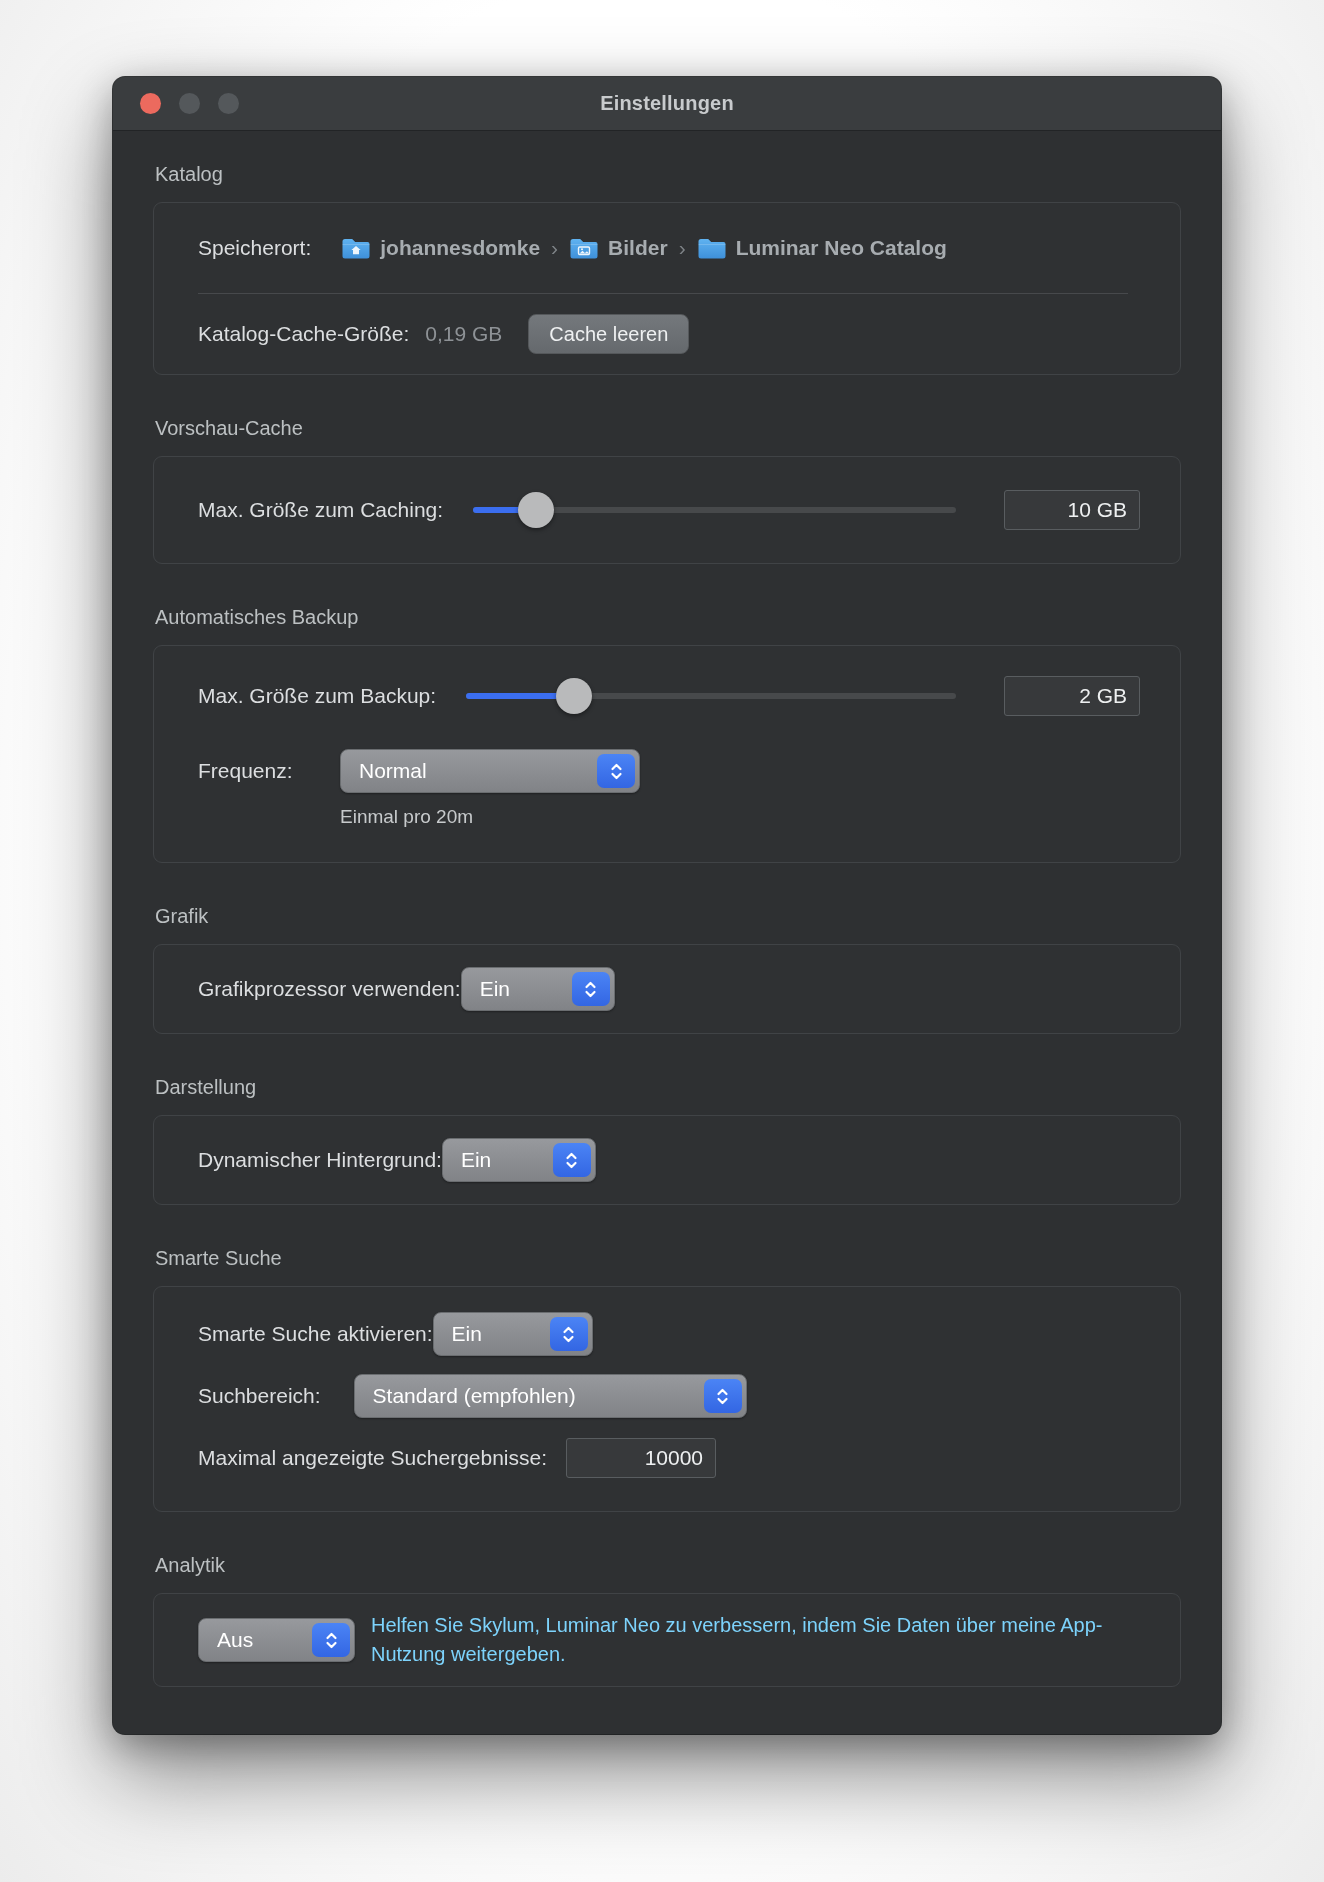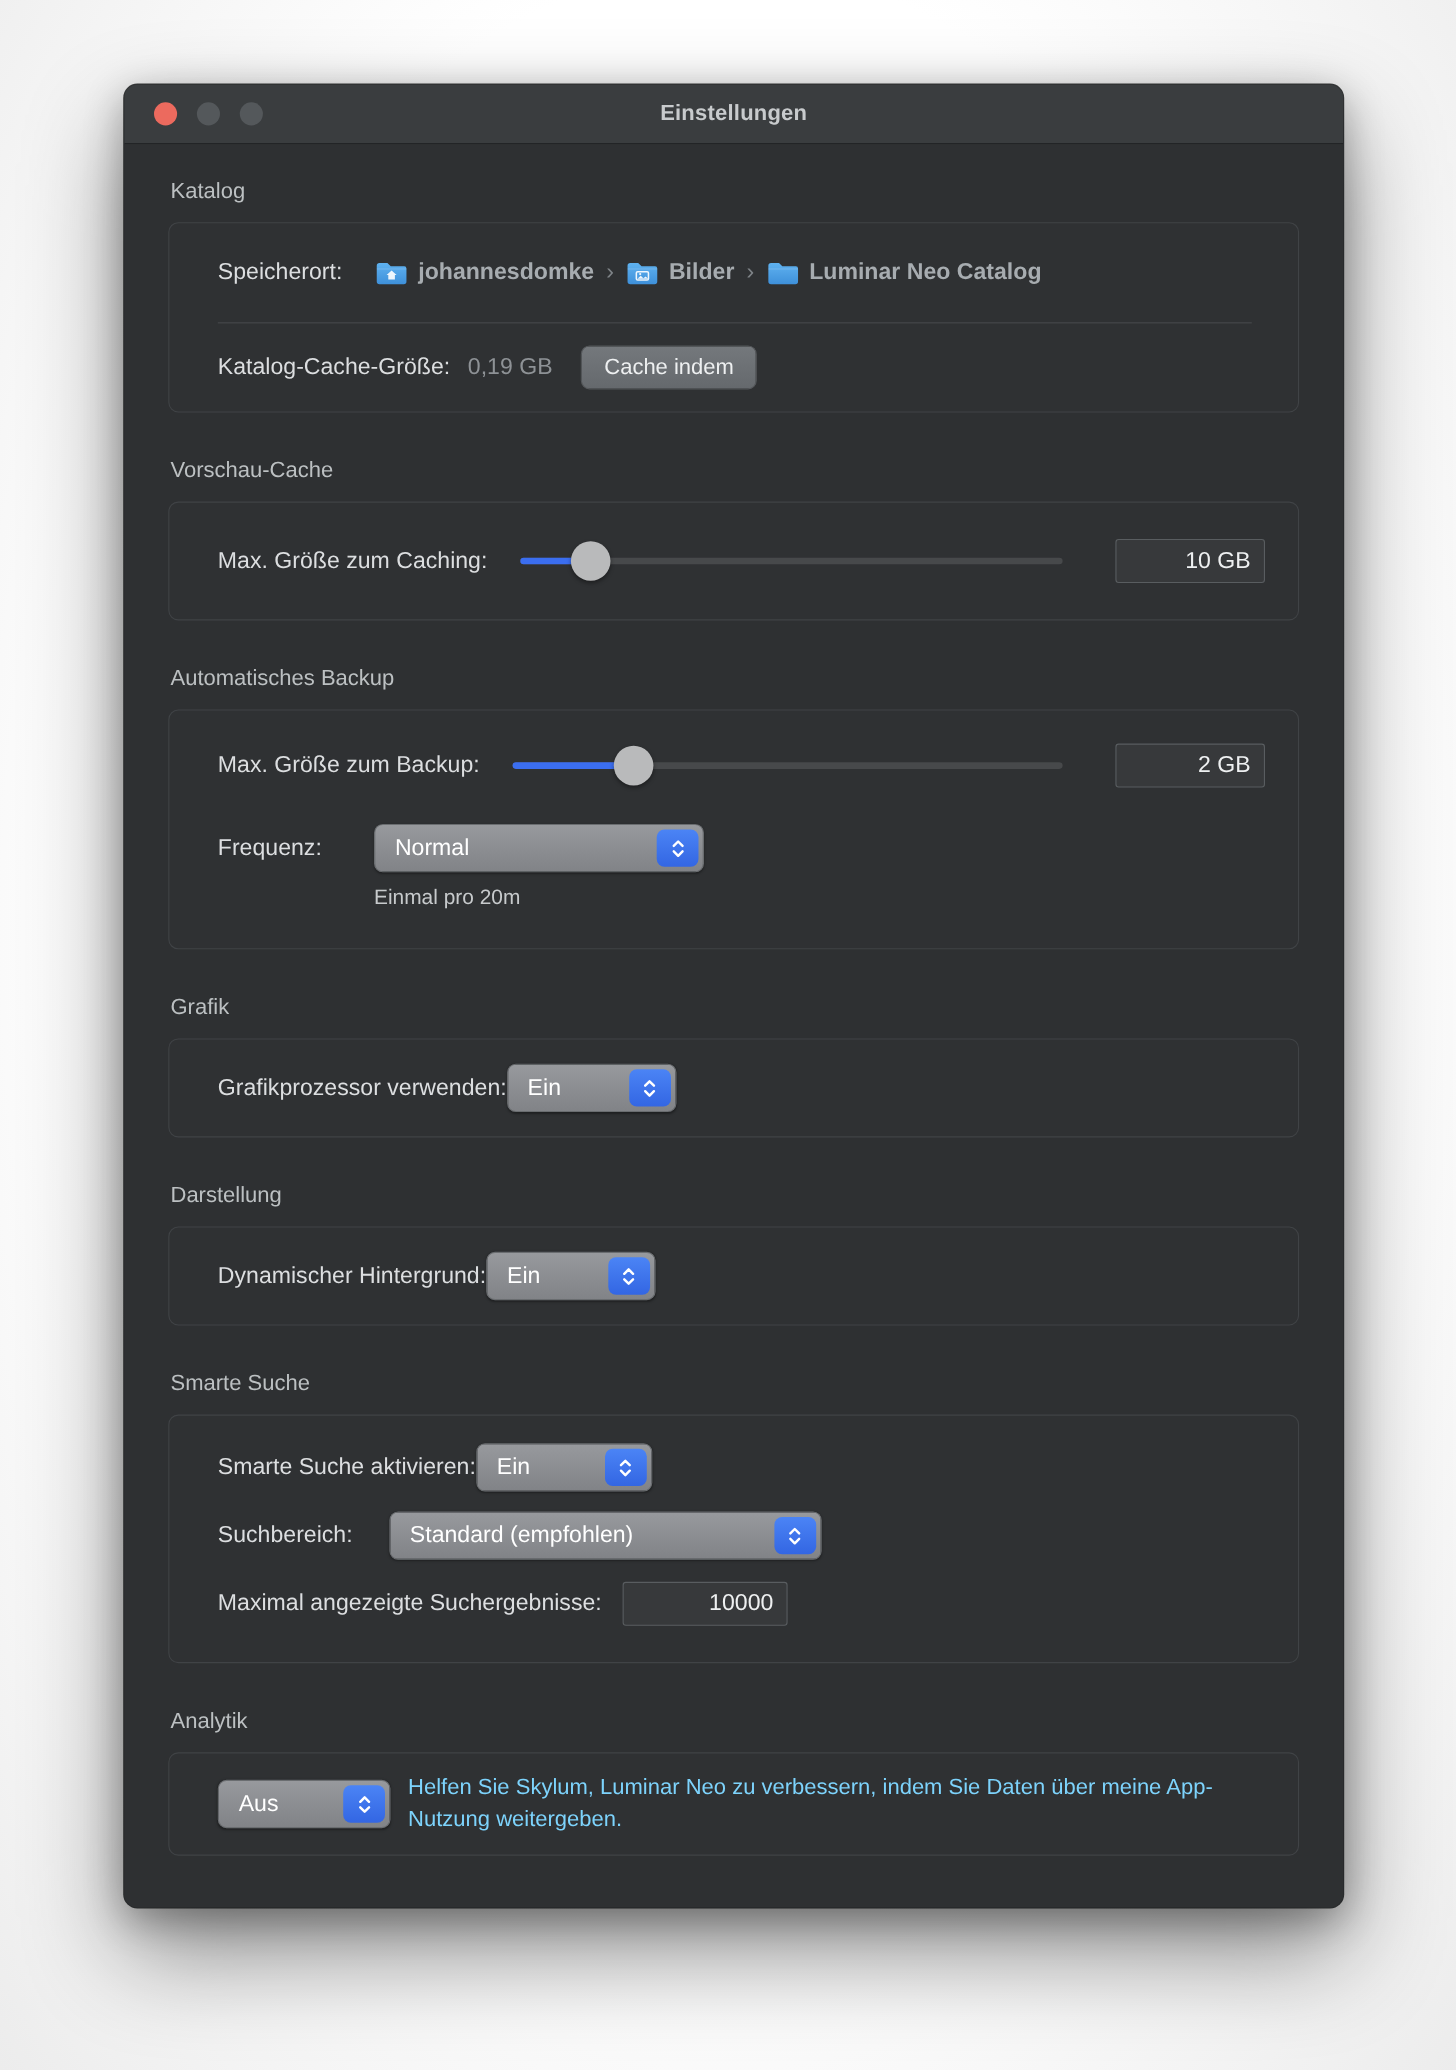"Speicherort:" .panel { padding: 0 30px 0 44px -> 0 40px 0 44px }
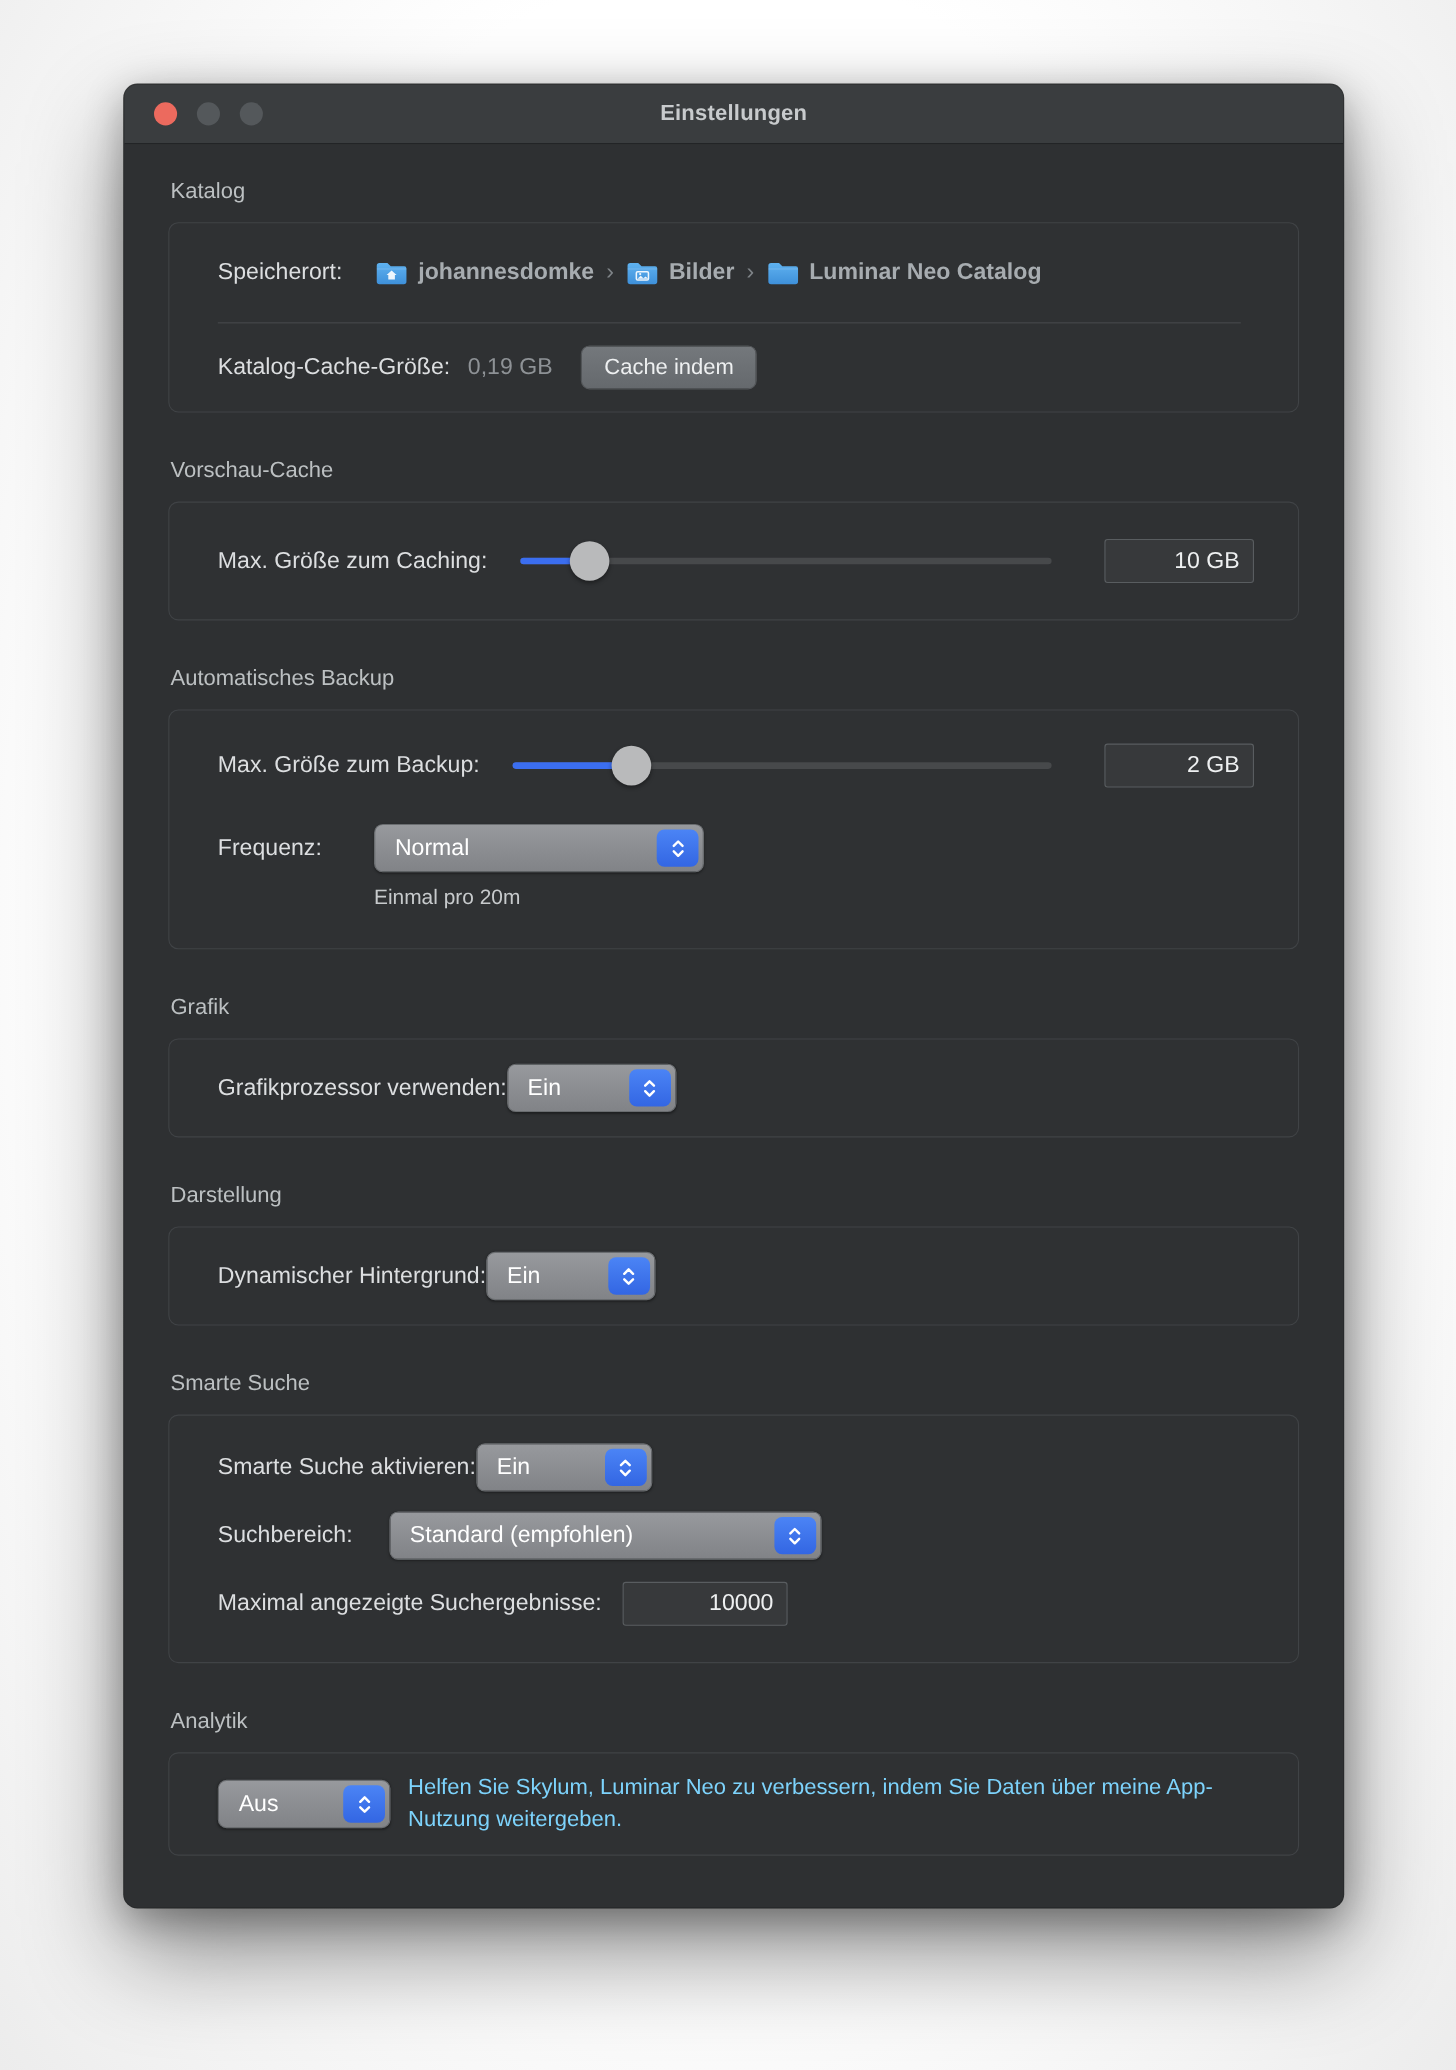"Cache indem" button.btn { text: indem -> leeren }
